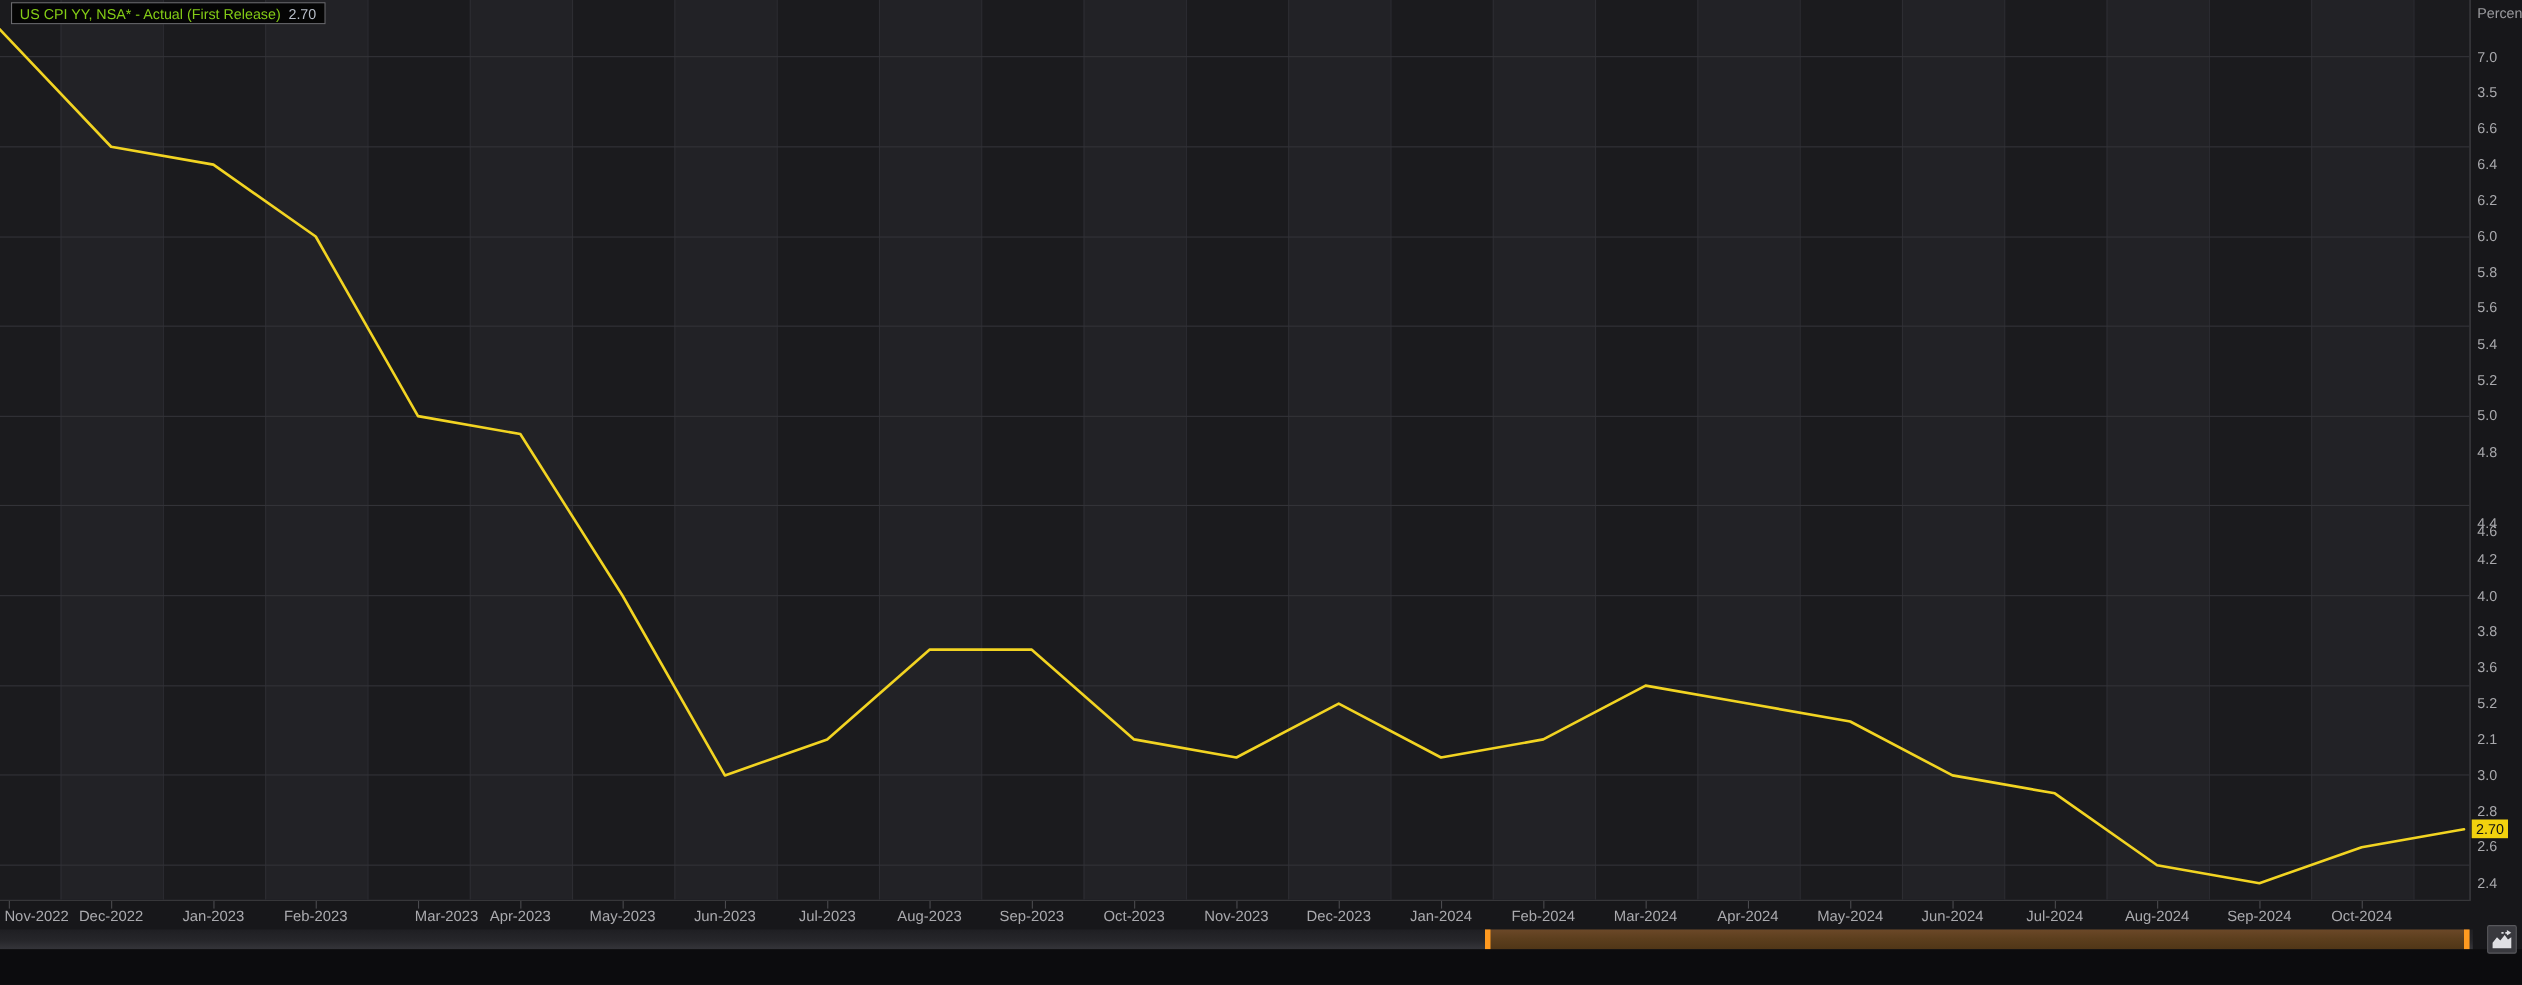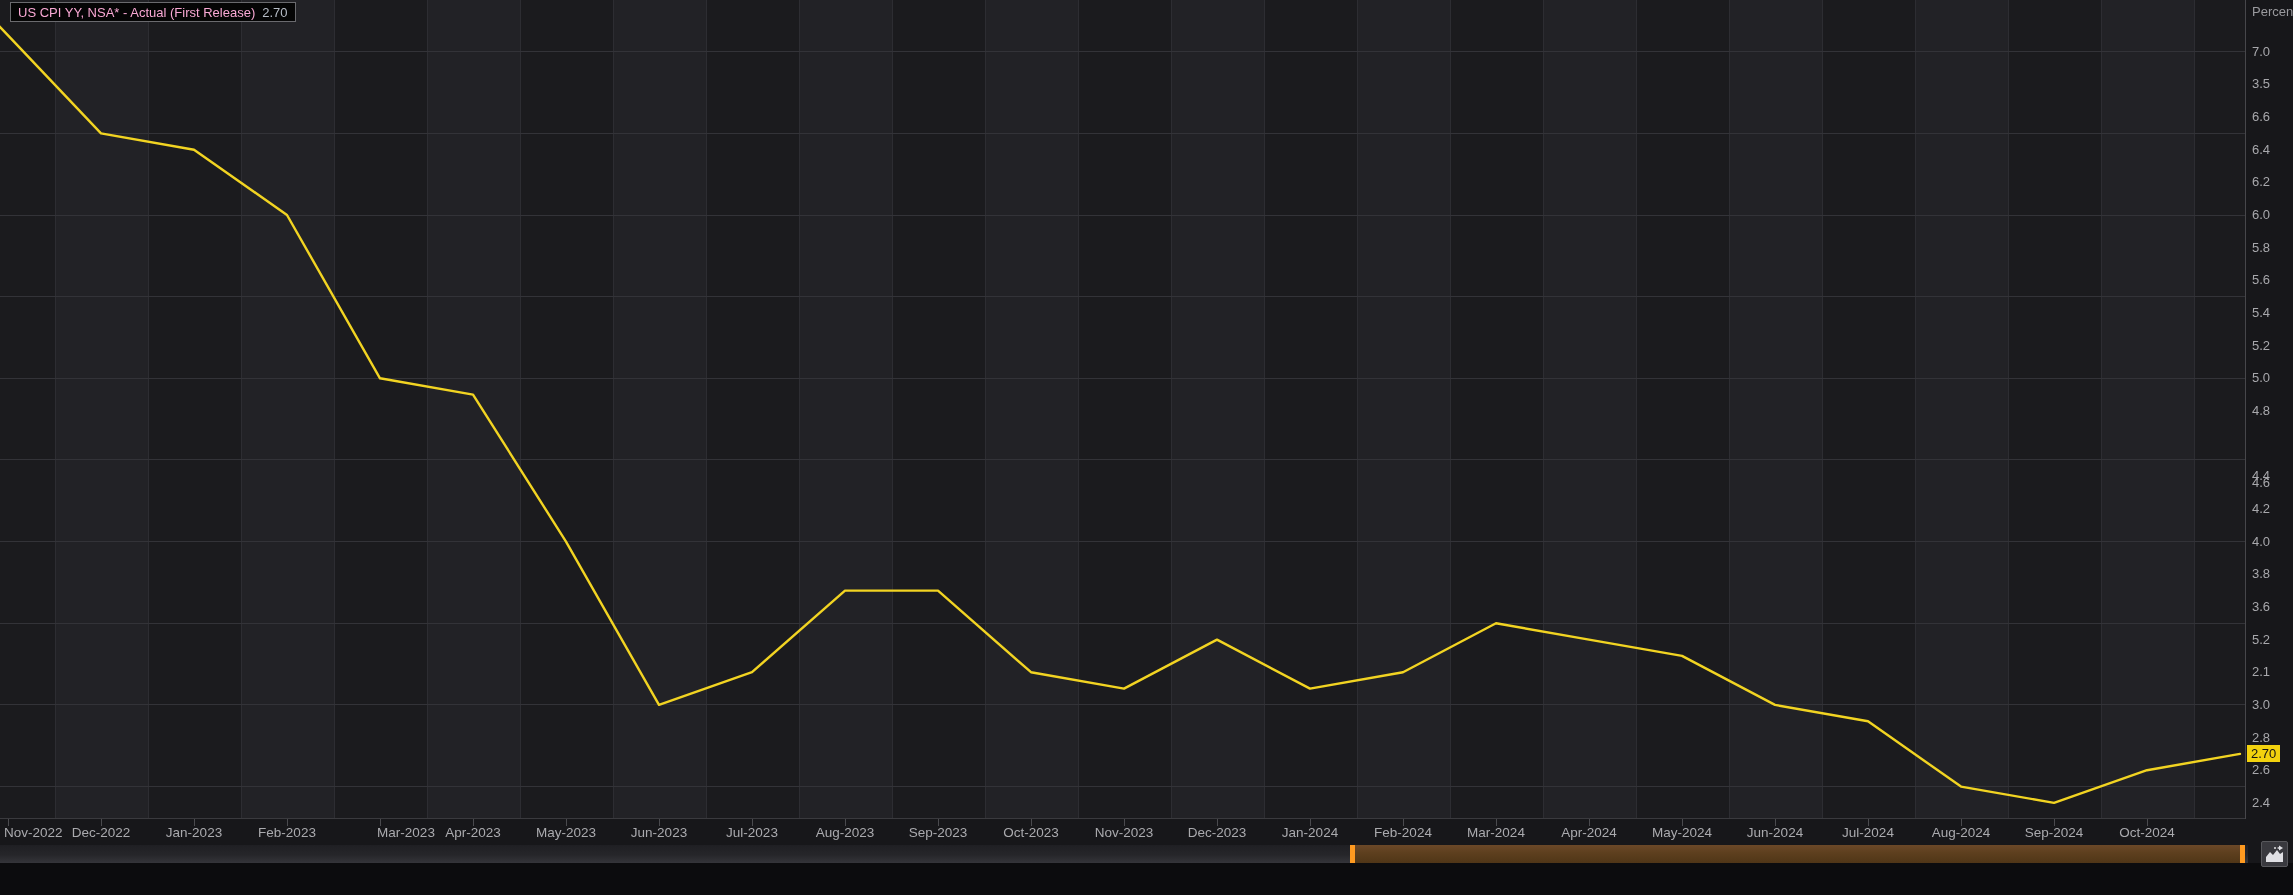"US CPI YY, NSA* -" .legend .lbl { color: #f9a8d4 -> #84cc16 }
